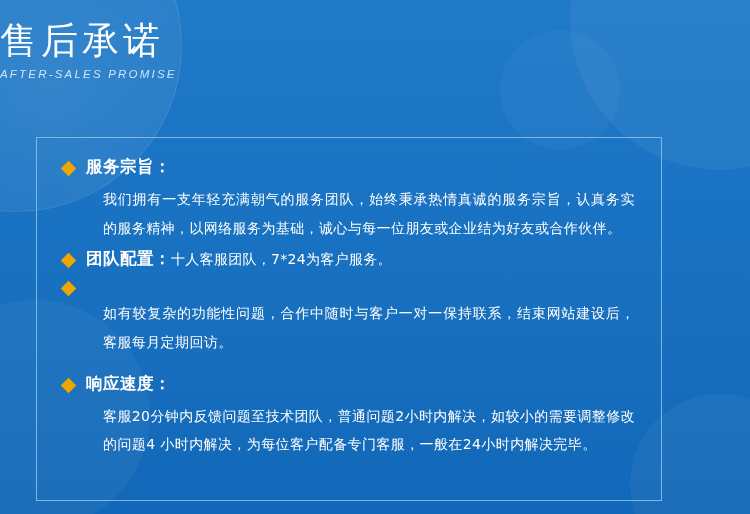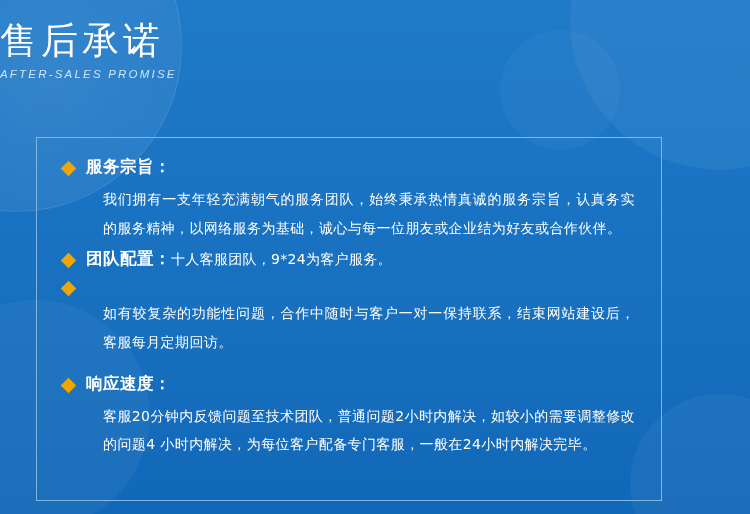"十人客服团队，9*24为客户服务。" span.inline-text { text: 9 -> 7 }
